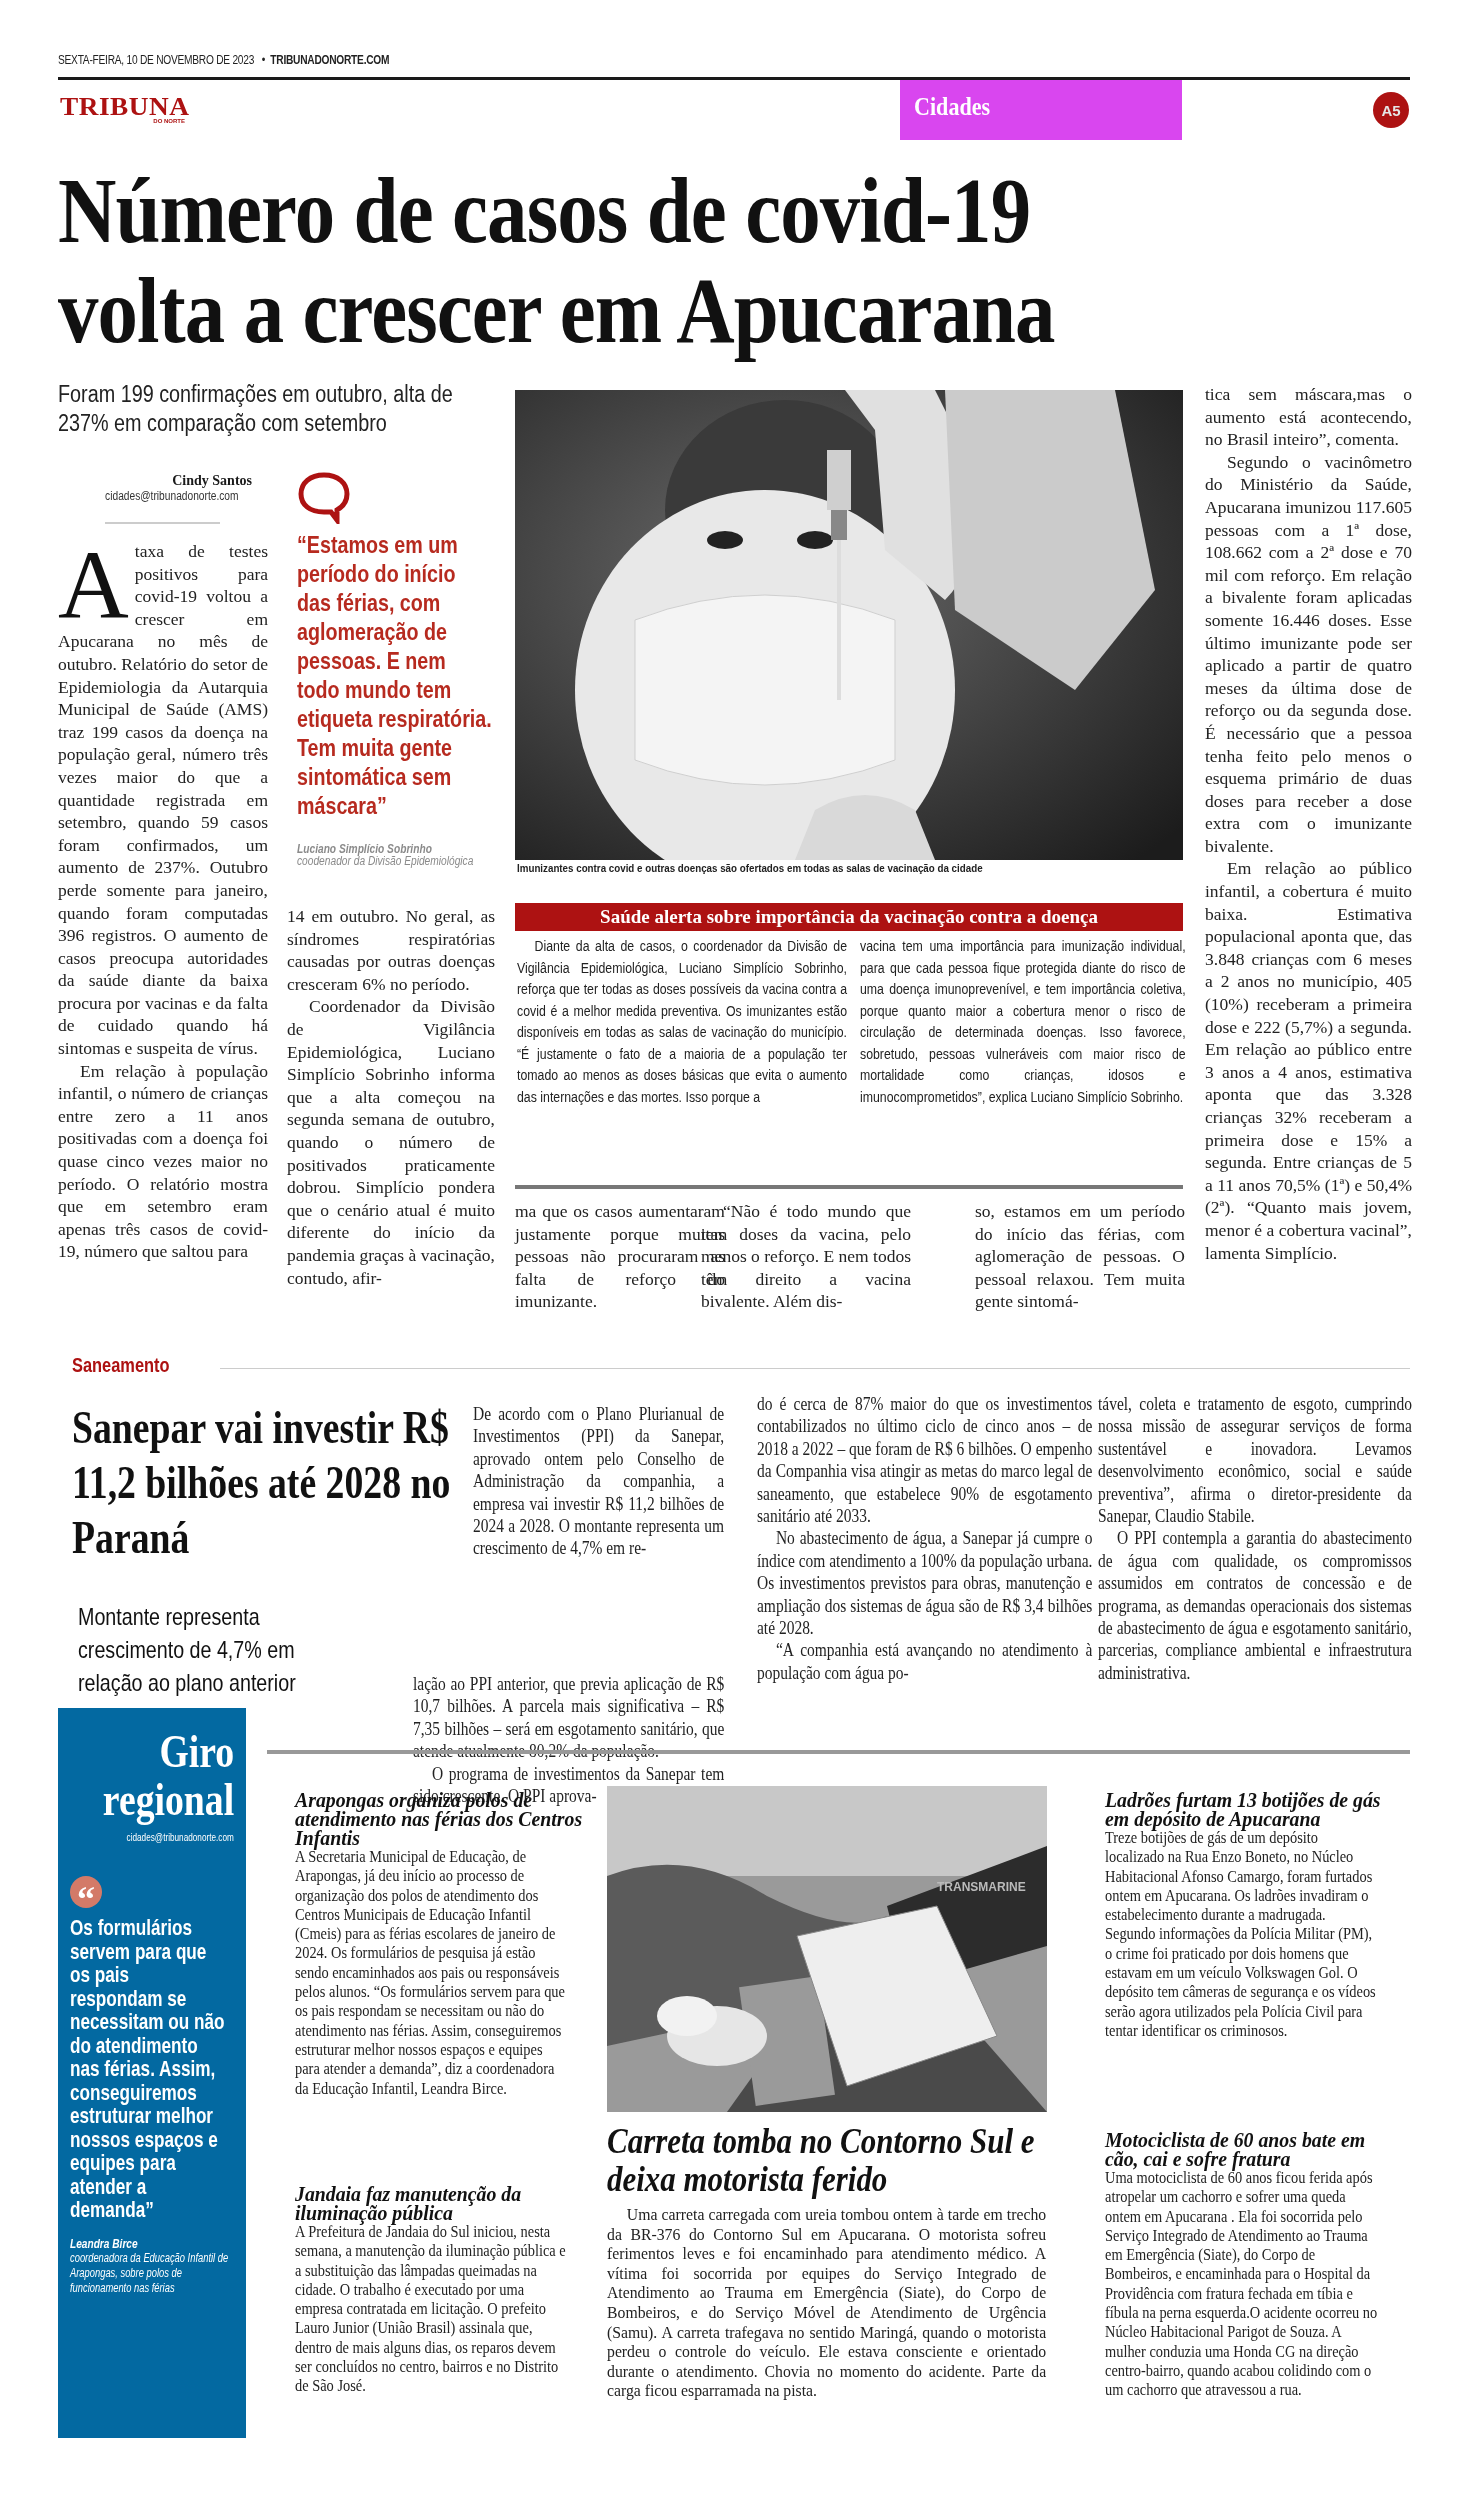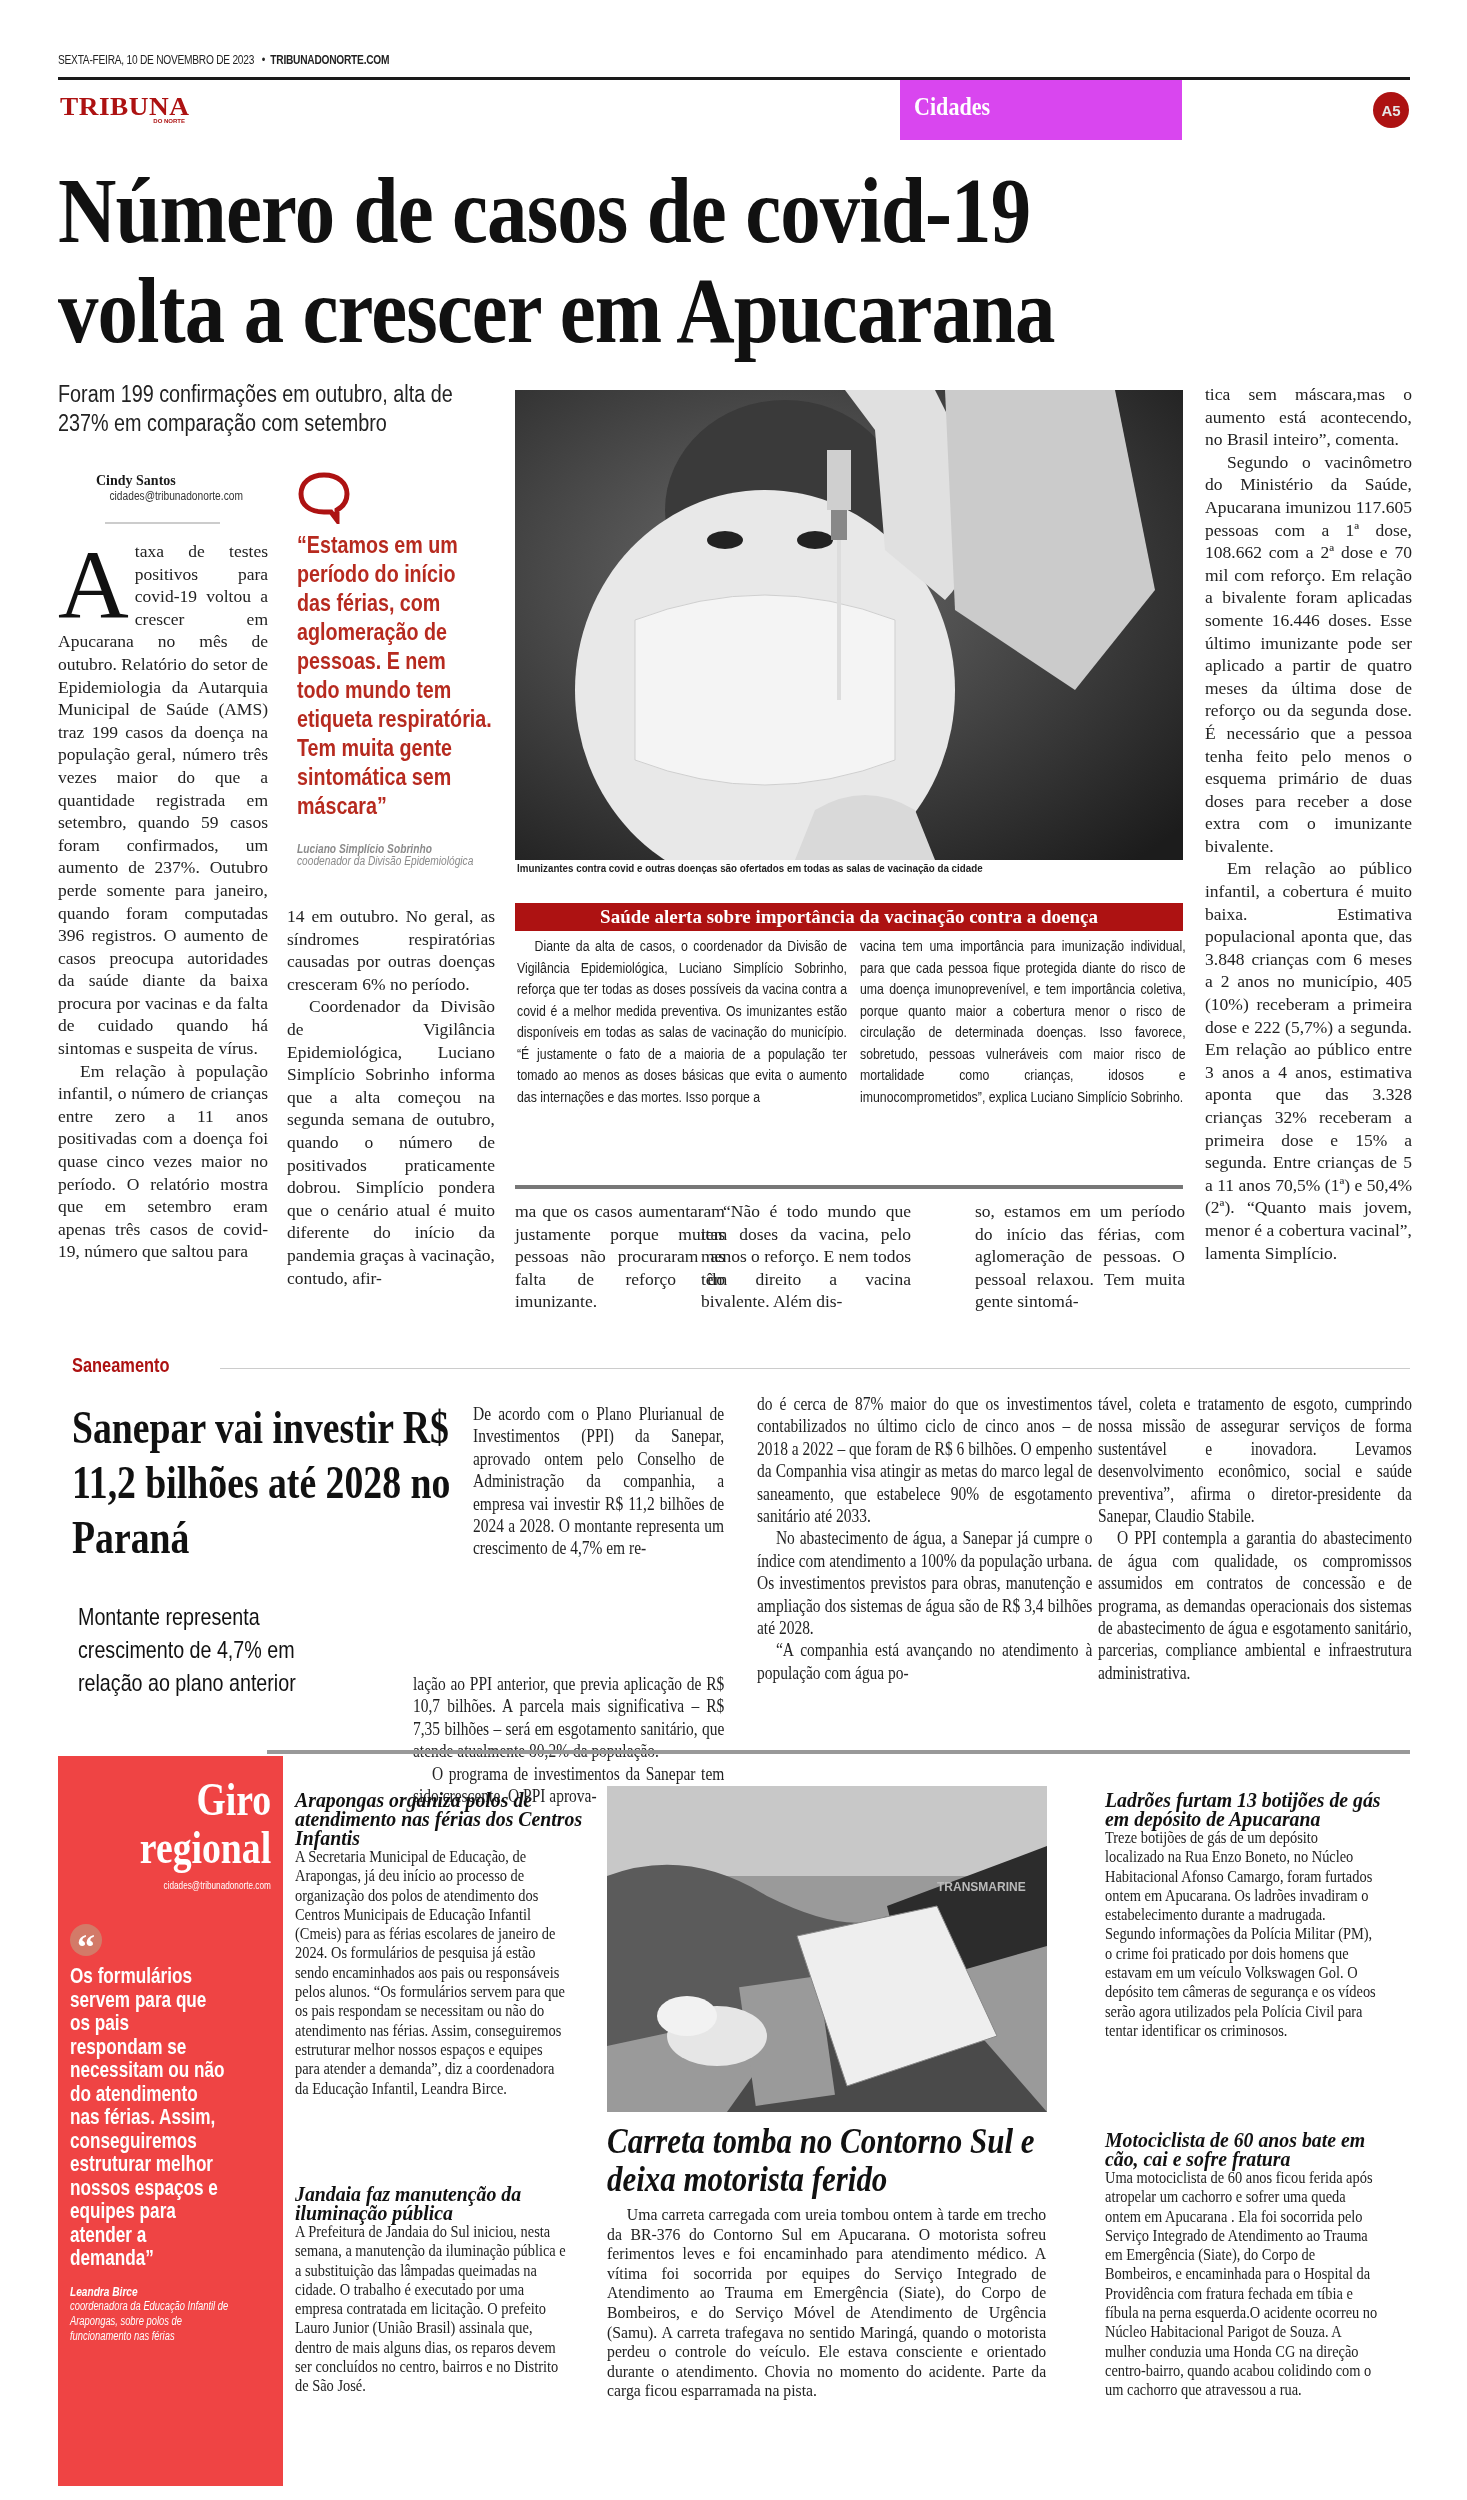"Cindy Santos" .byline { left: 96px -> 72px; text-align: left -> right }
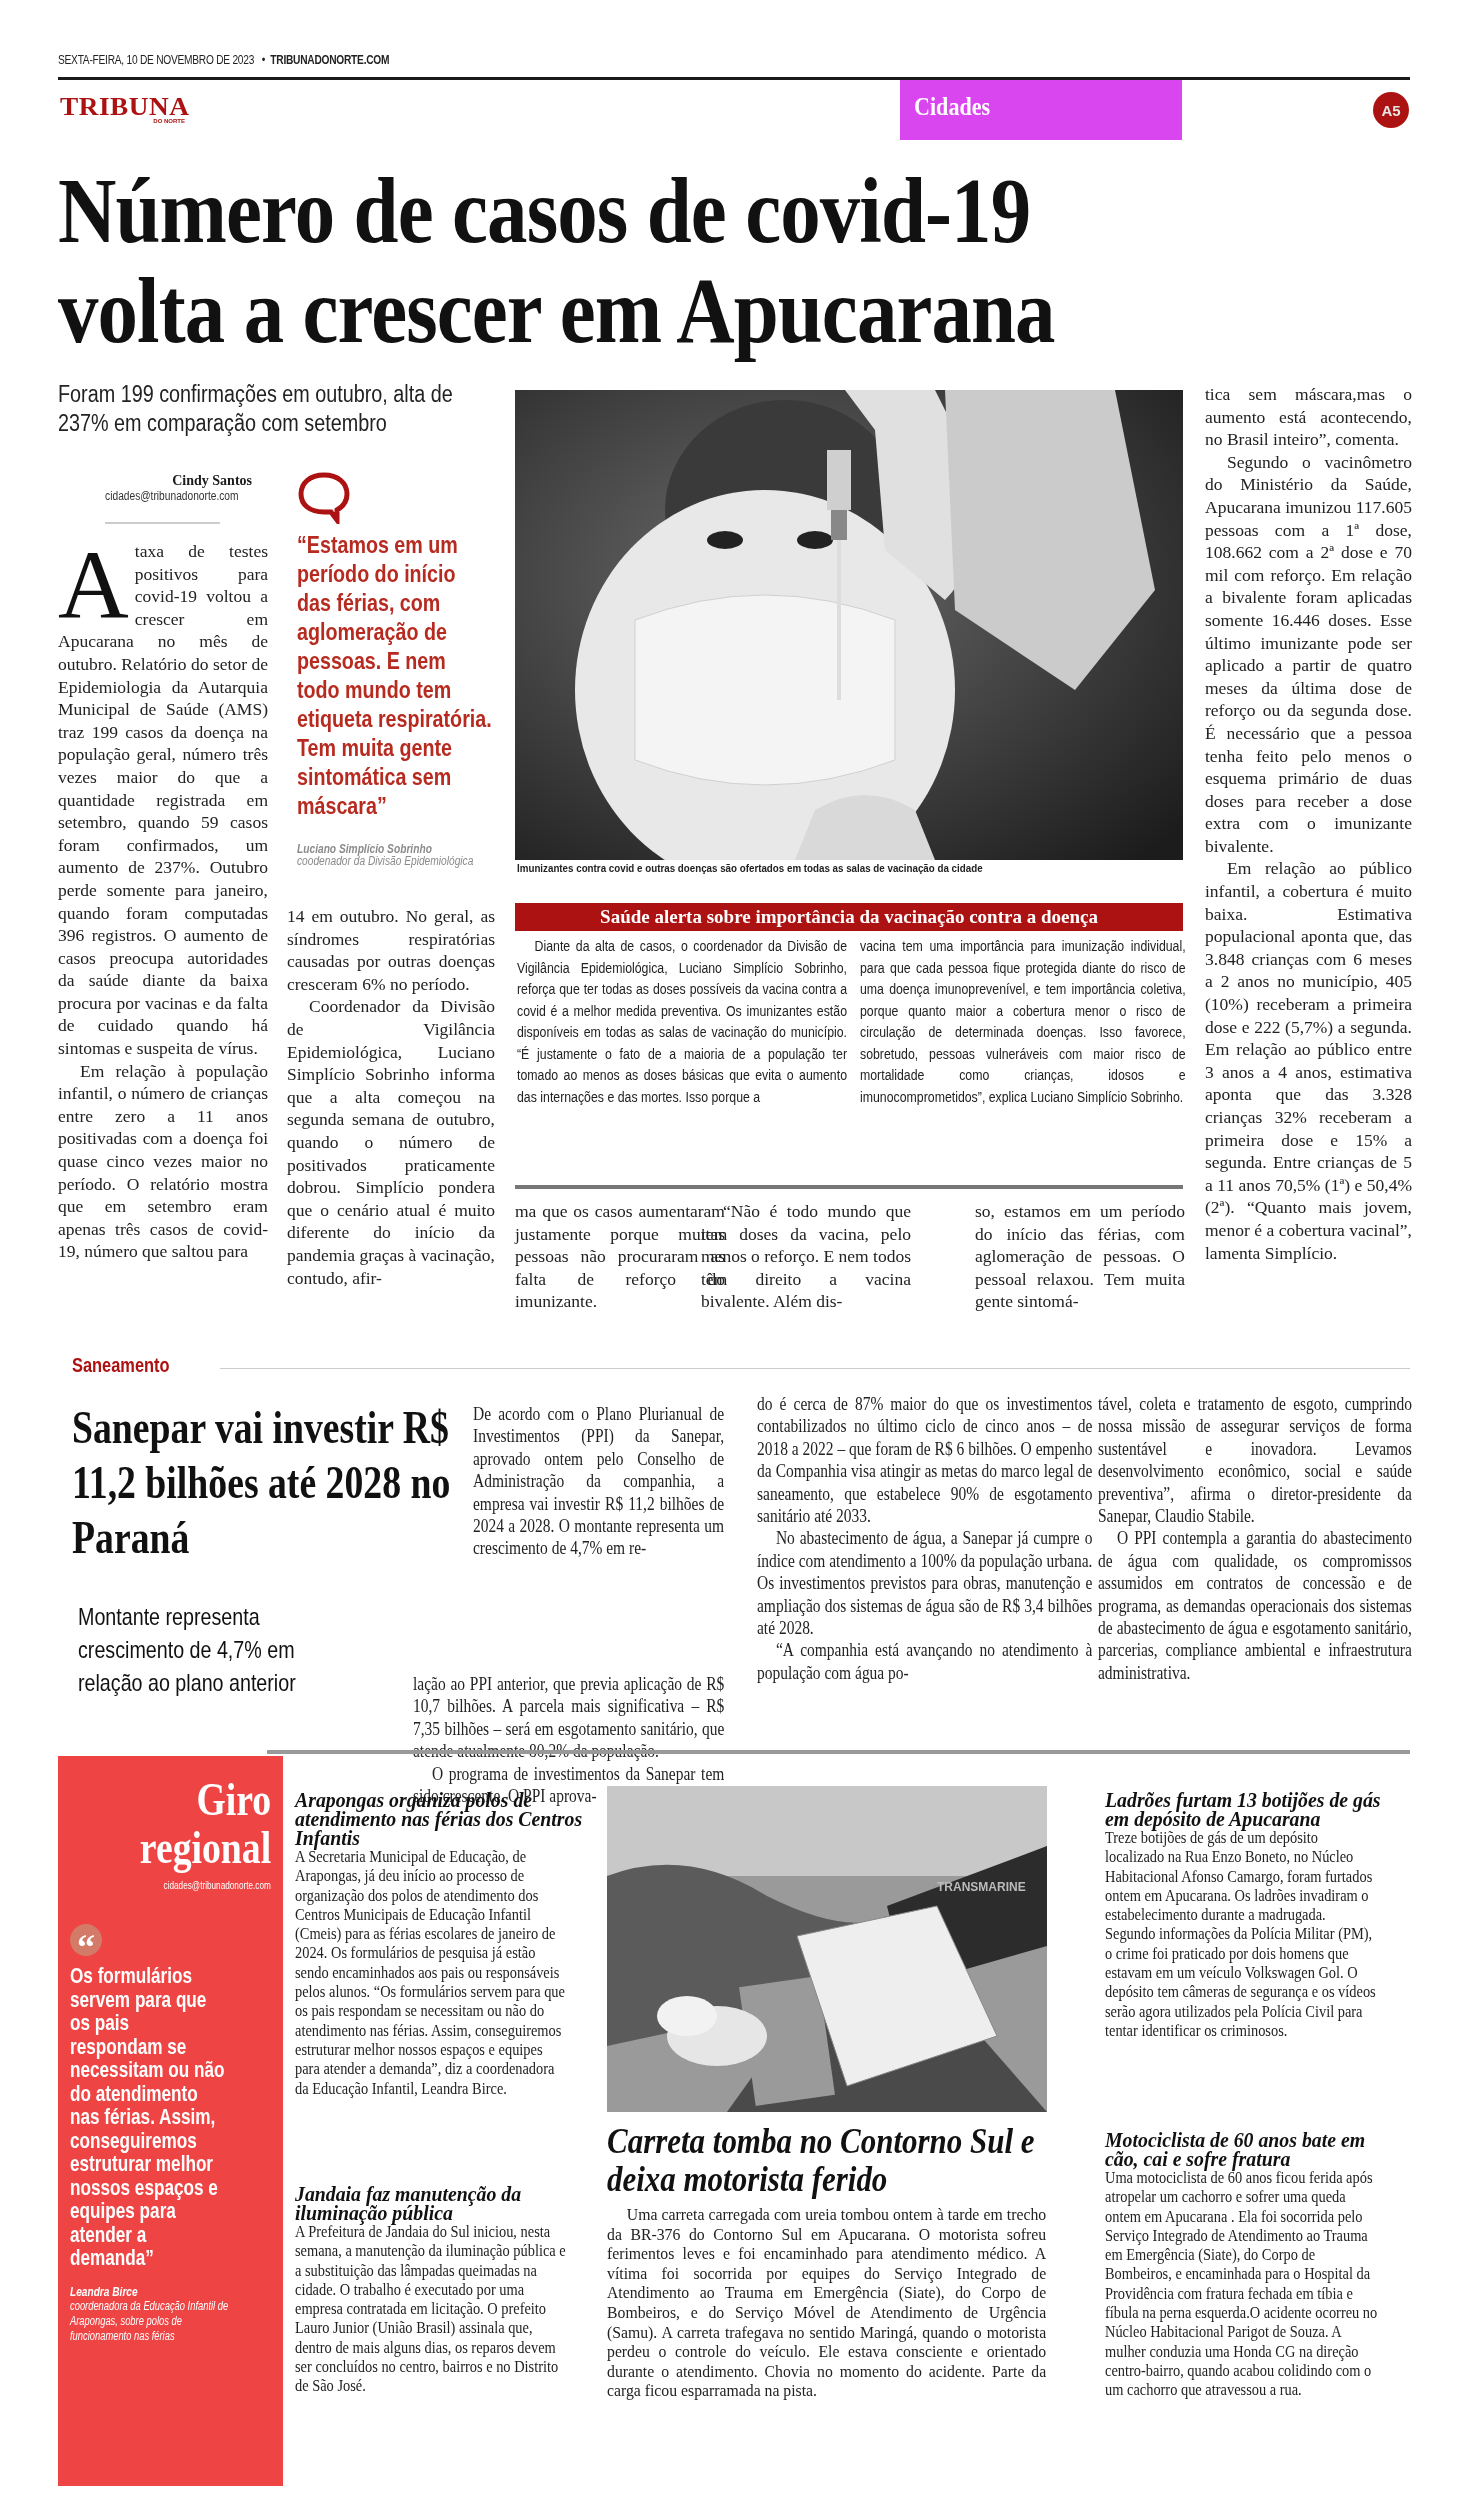"Giro" .giro-box { background: #ef4444 -> #0369a1; top: 1756px -> 1708px; width: 225px -> 188px }
